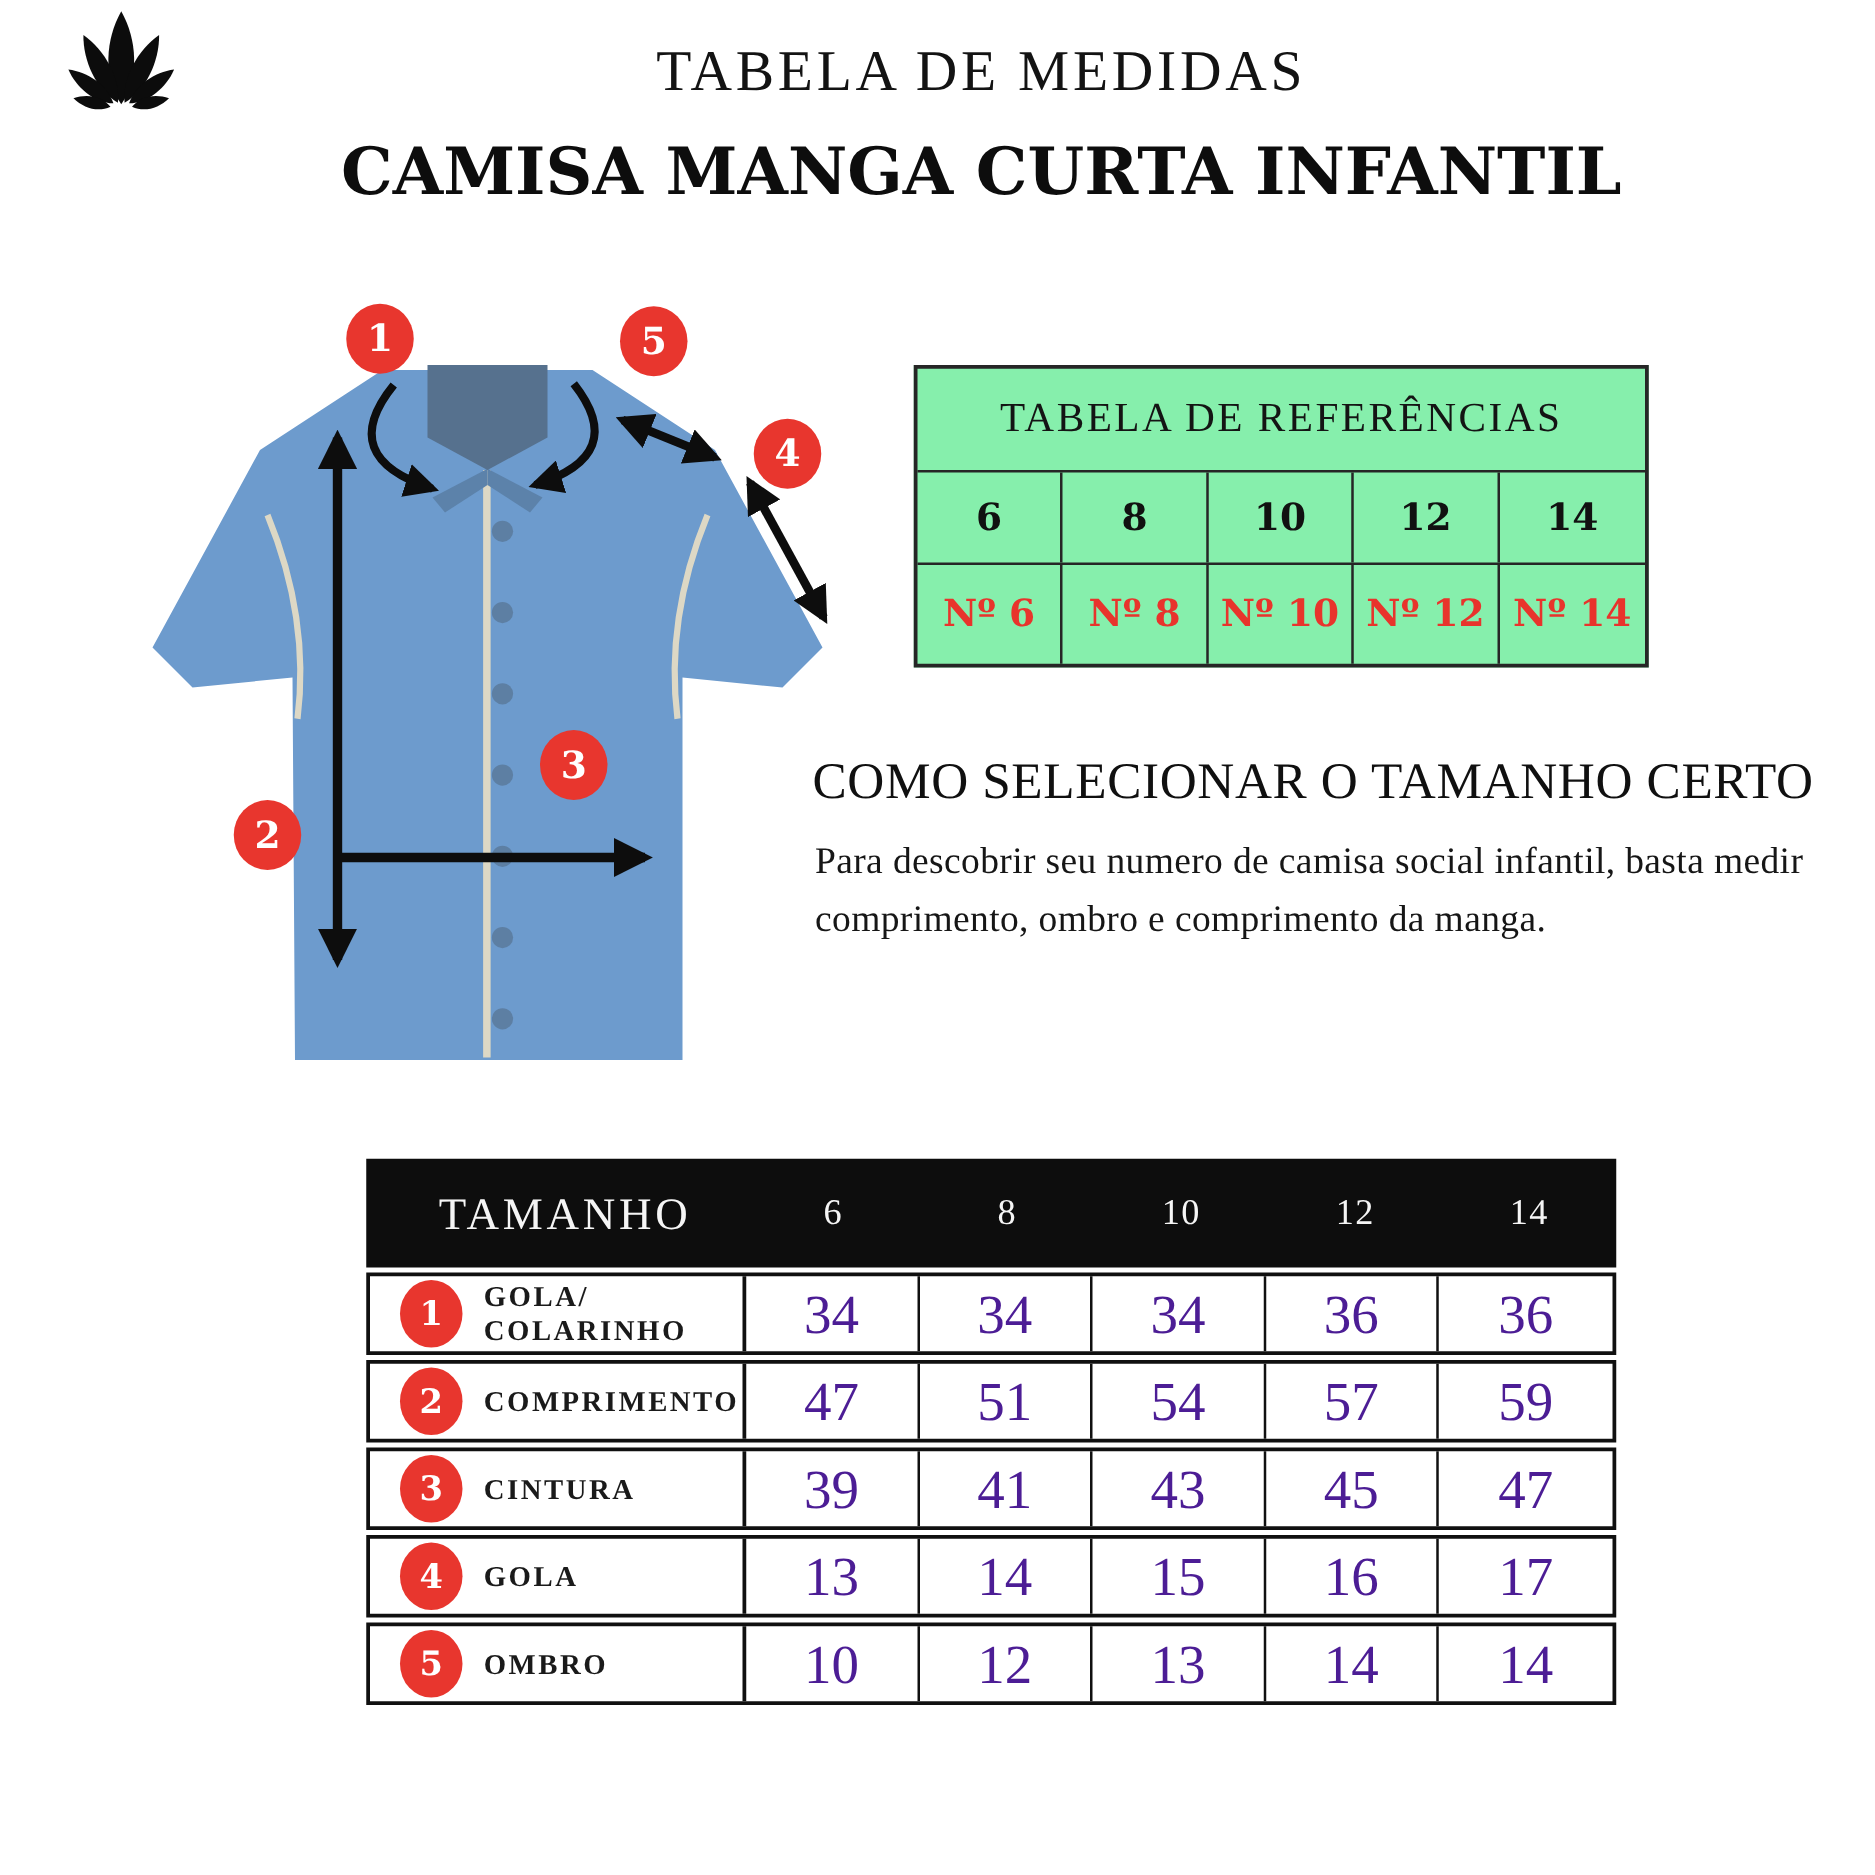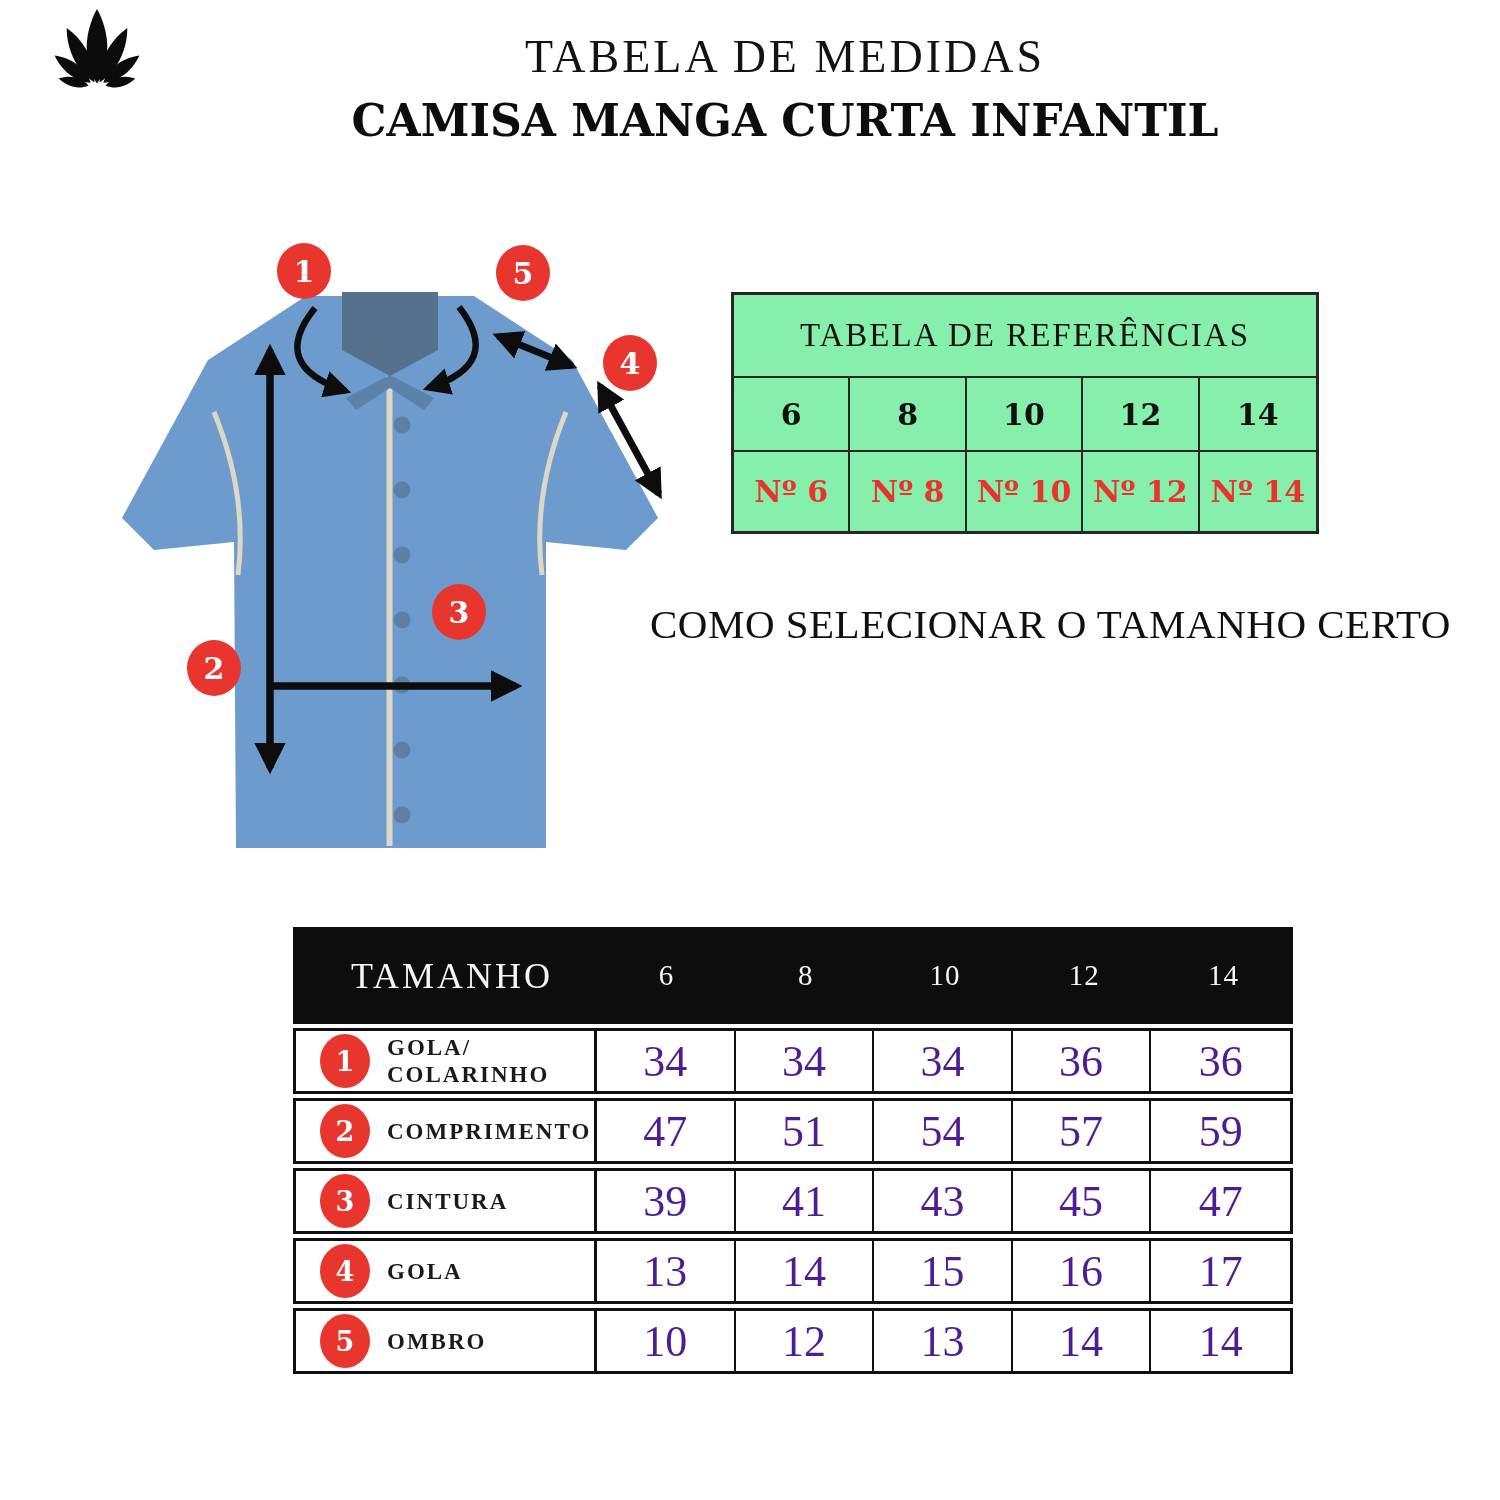"CAMISA MANGA CURTA INFANTIL" .title-2 { font-size: 44px -> 52px; margin-top: 12px -> 24px }
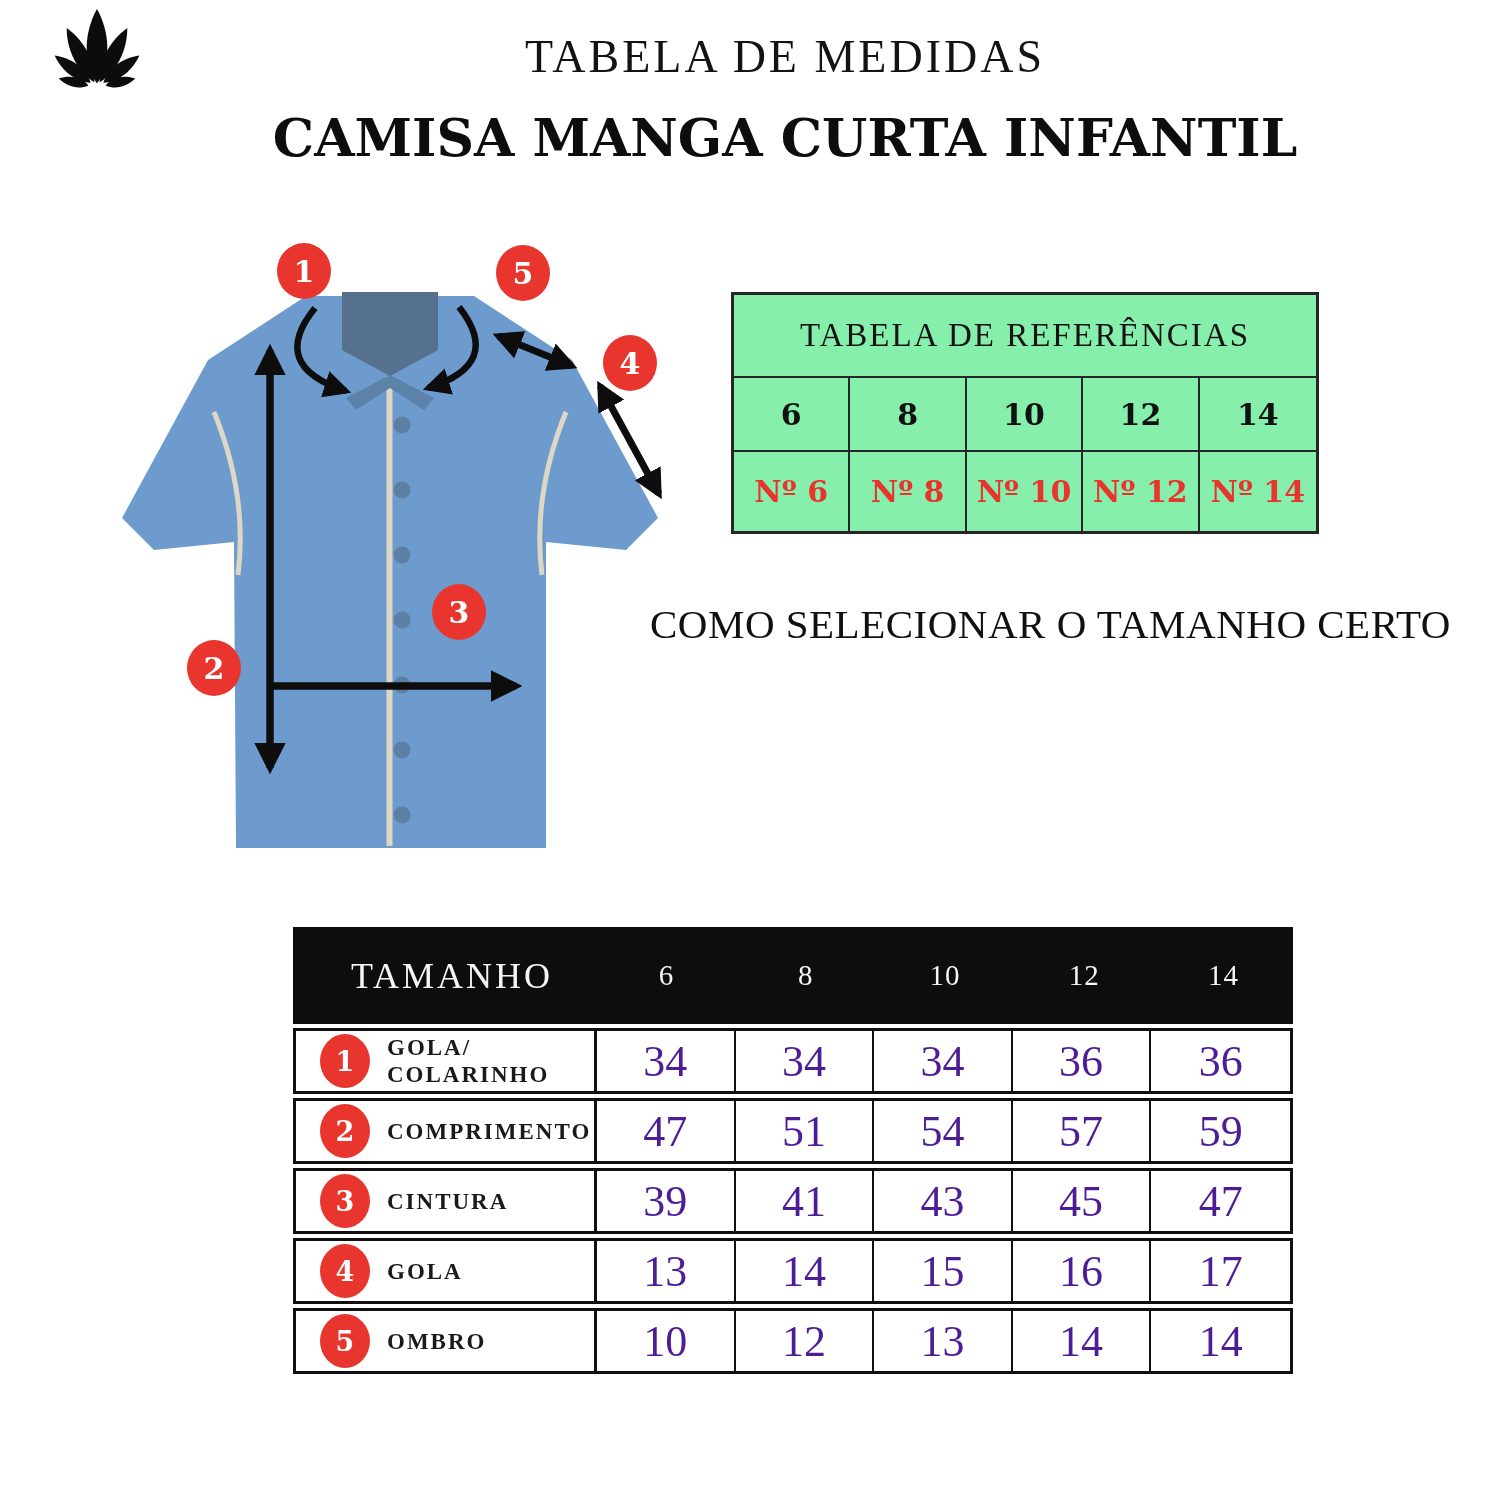"Para descobrir seu numero de" p.howto-p { html: none -> <p>Para descobrir seu numero de camisa social infantil, basta medir comprimento, ombro e comprimento da manga.</p> }
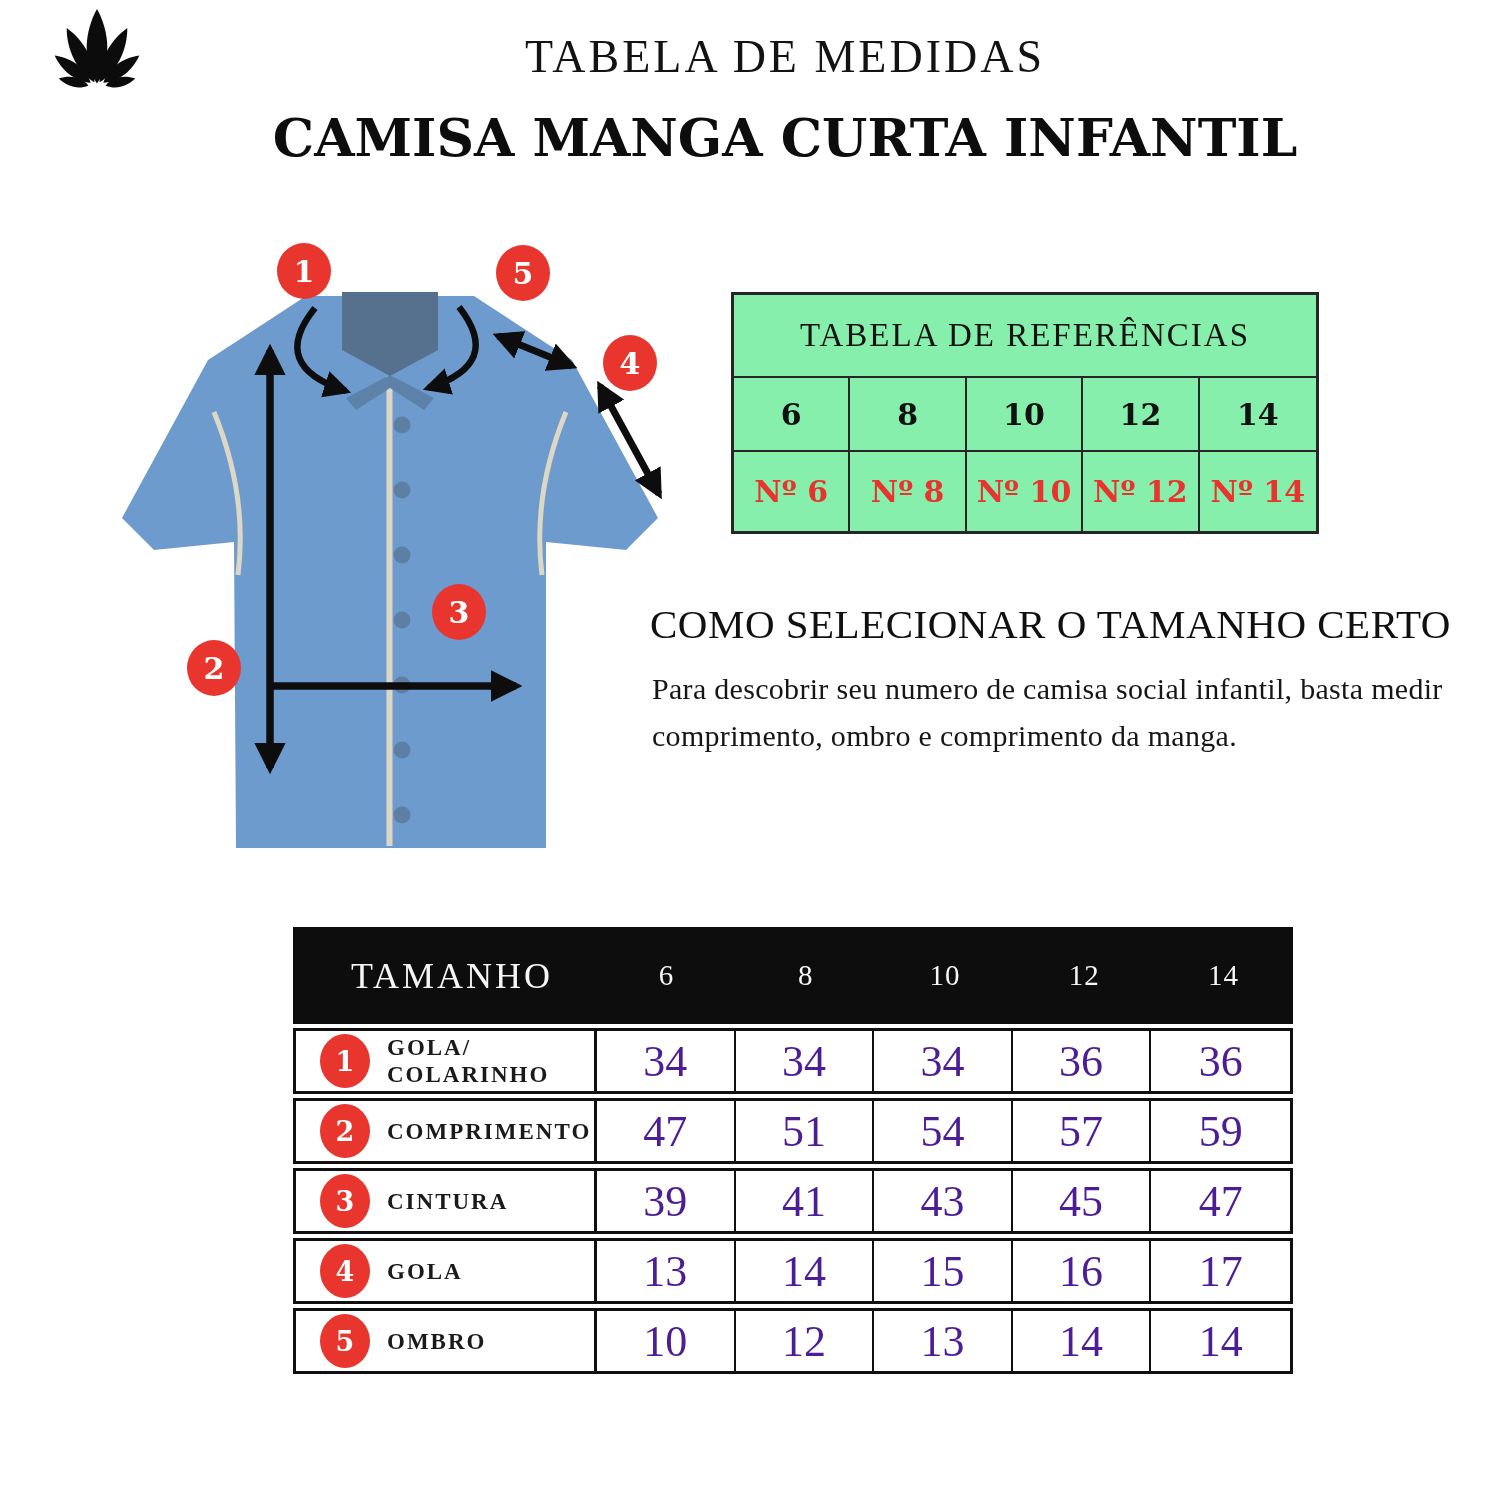"TAMANHO" .st-header { height: 97px -> 87px }
